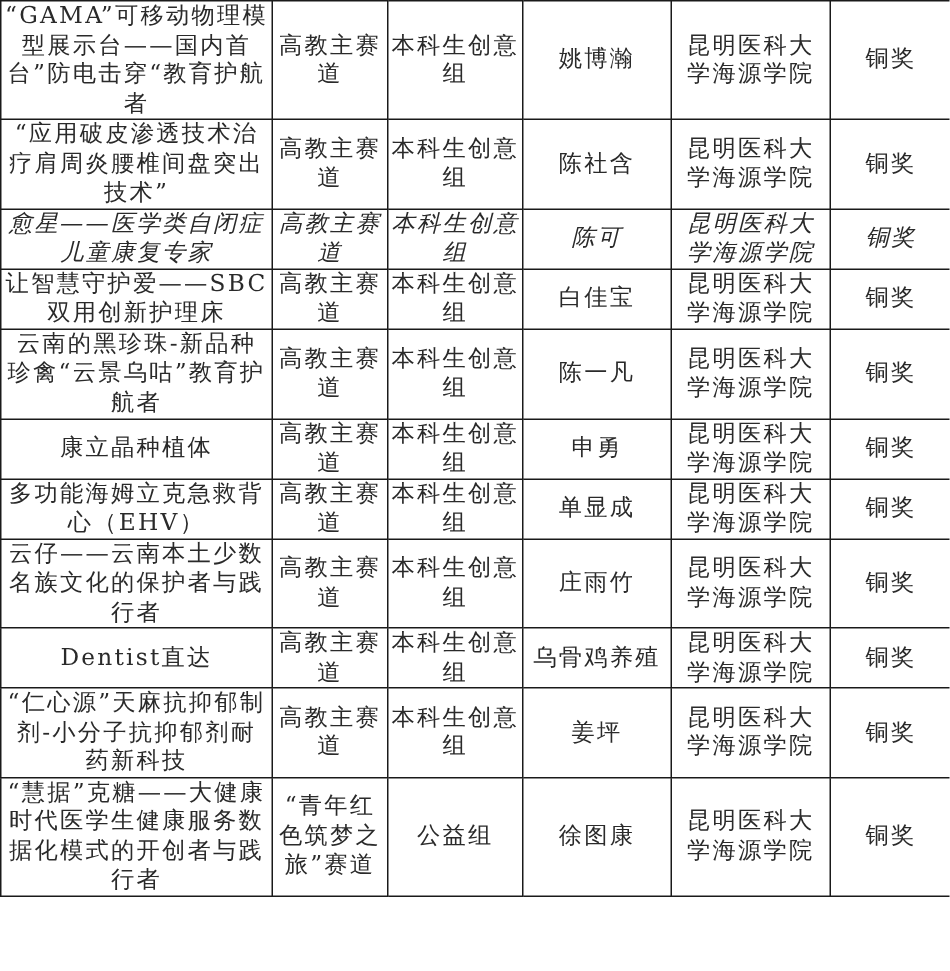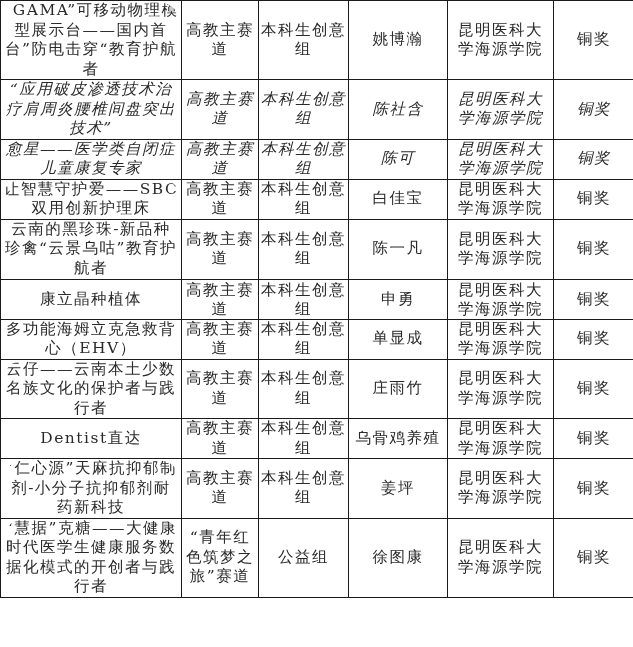"“GAMA”可移动物理模型展示台——国内首台”防电击穿“教育护航者" td.project { border-radius: 24px -> none }
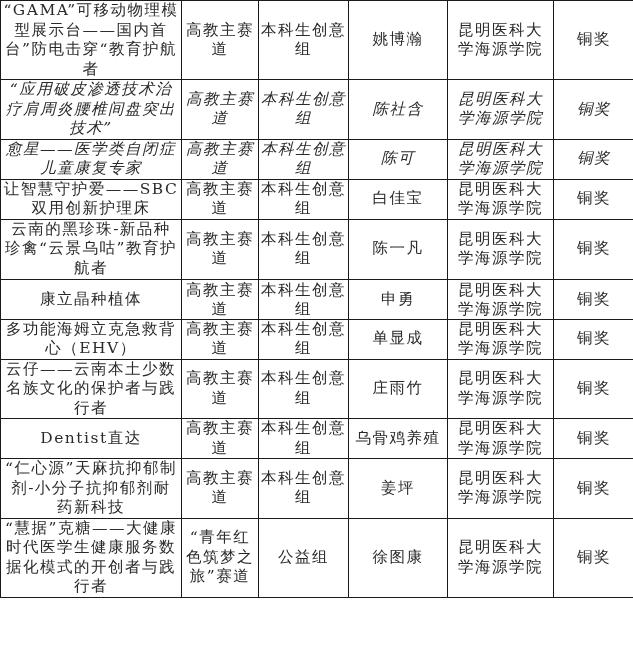"“应用破皮渗透技术治疗肩周炎腰椎间盘突出技术”" tr { font-style: italic -> none }
